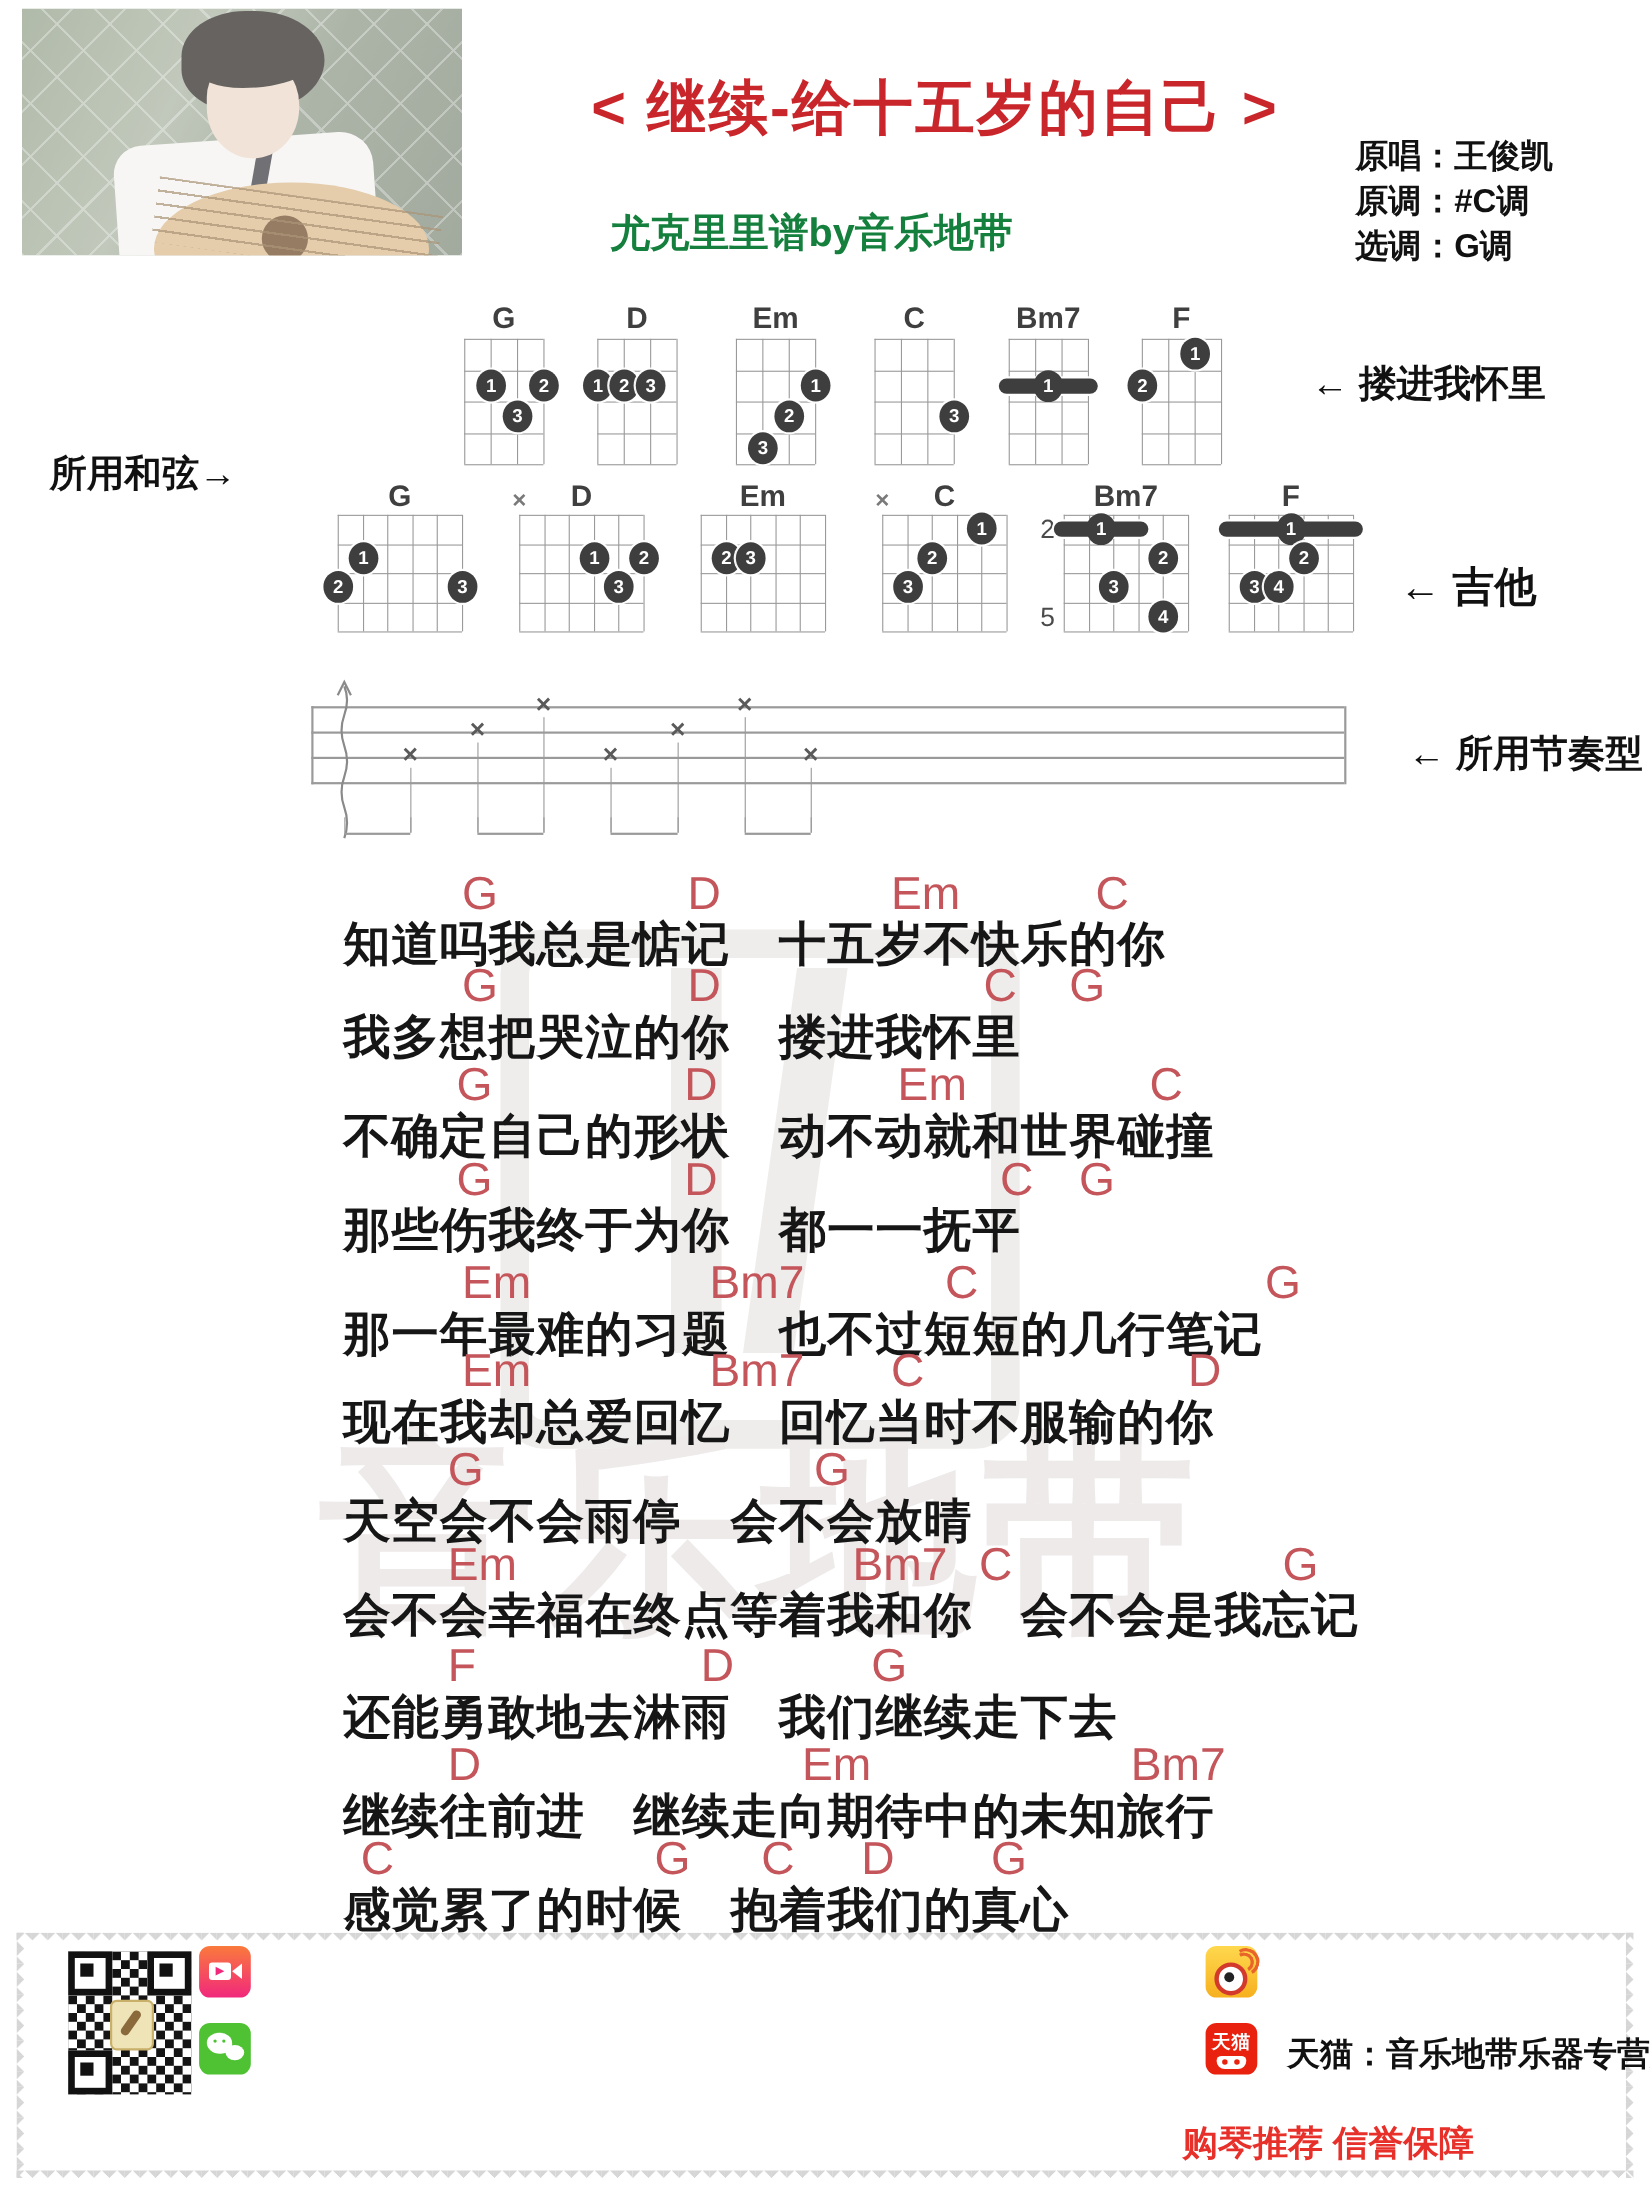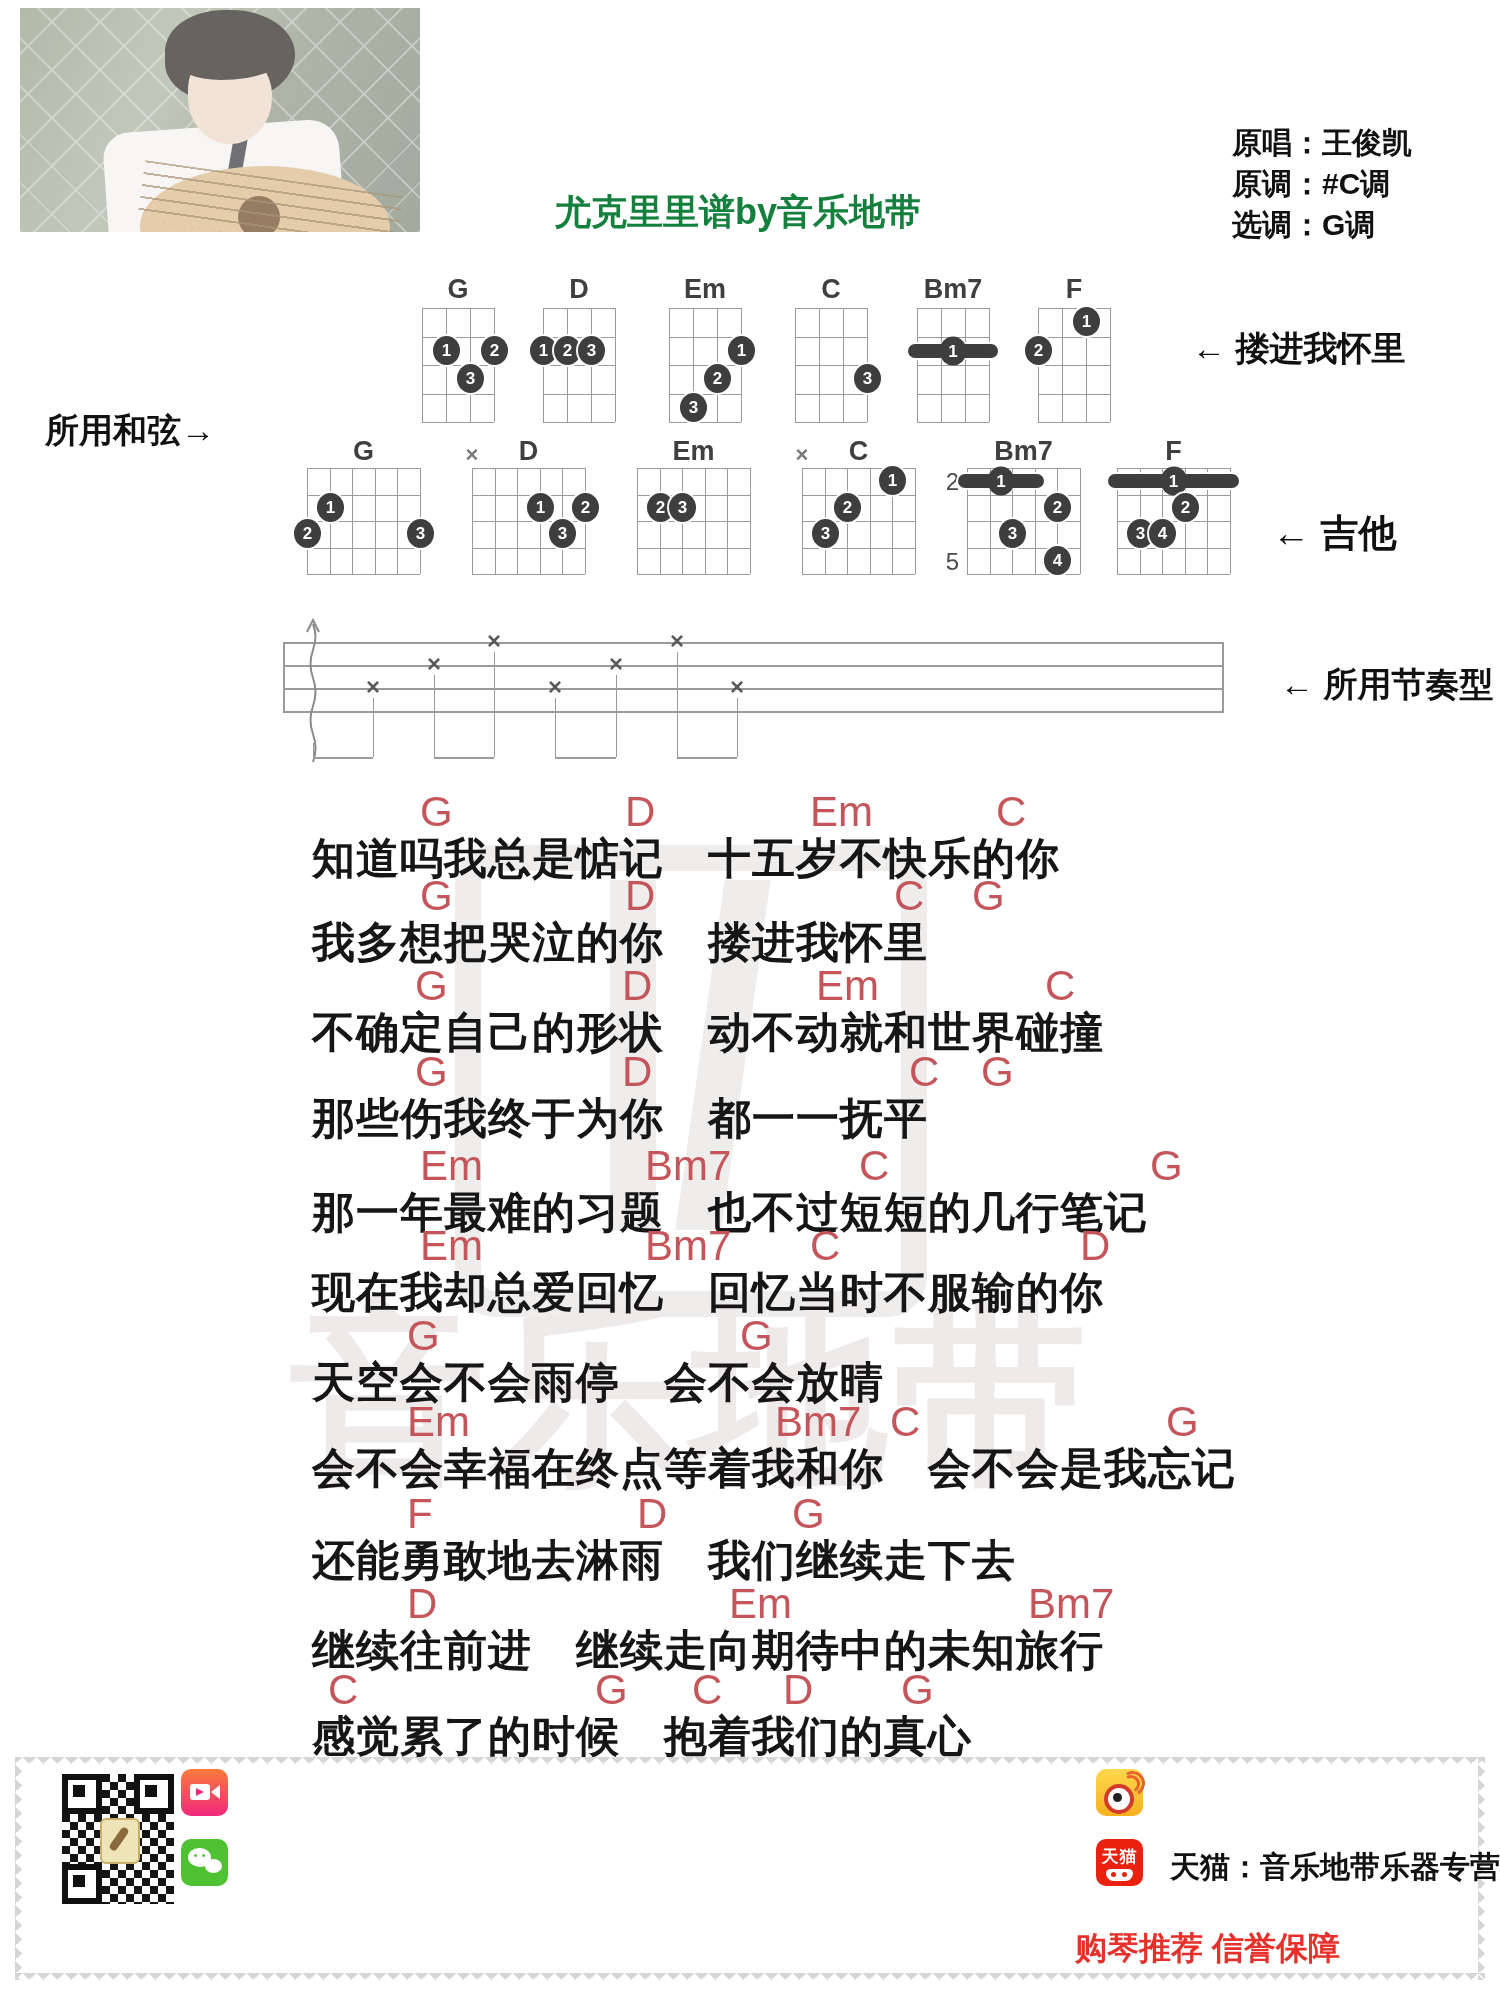"< 继续-给十五岁的自己 >" div.abs { html: none -> <div>&lt; 继续-给十五岁的自己 &gt;</div> }
